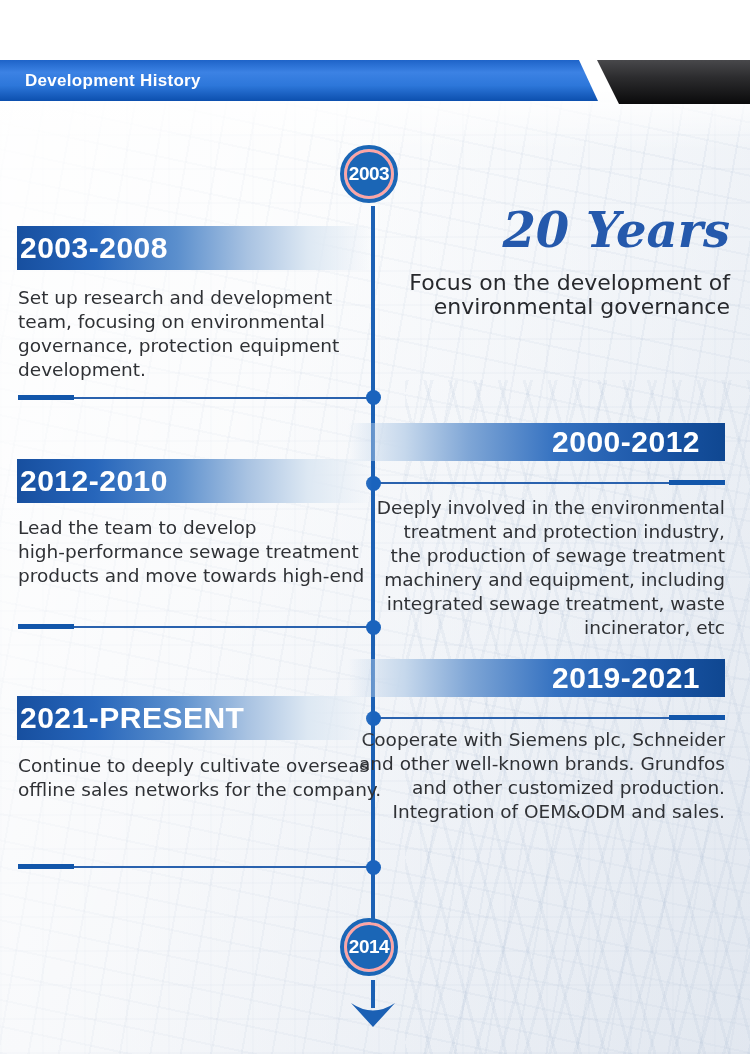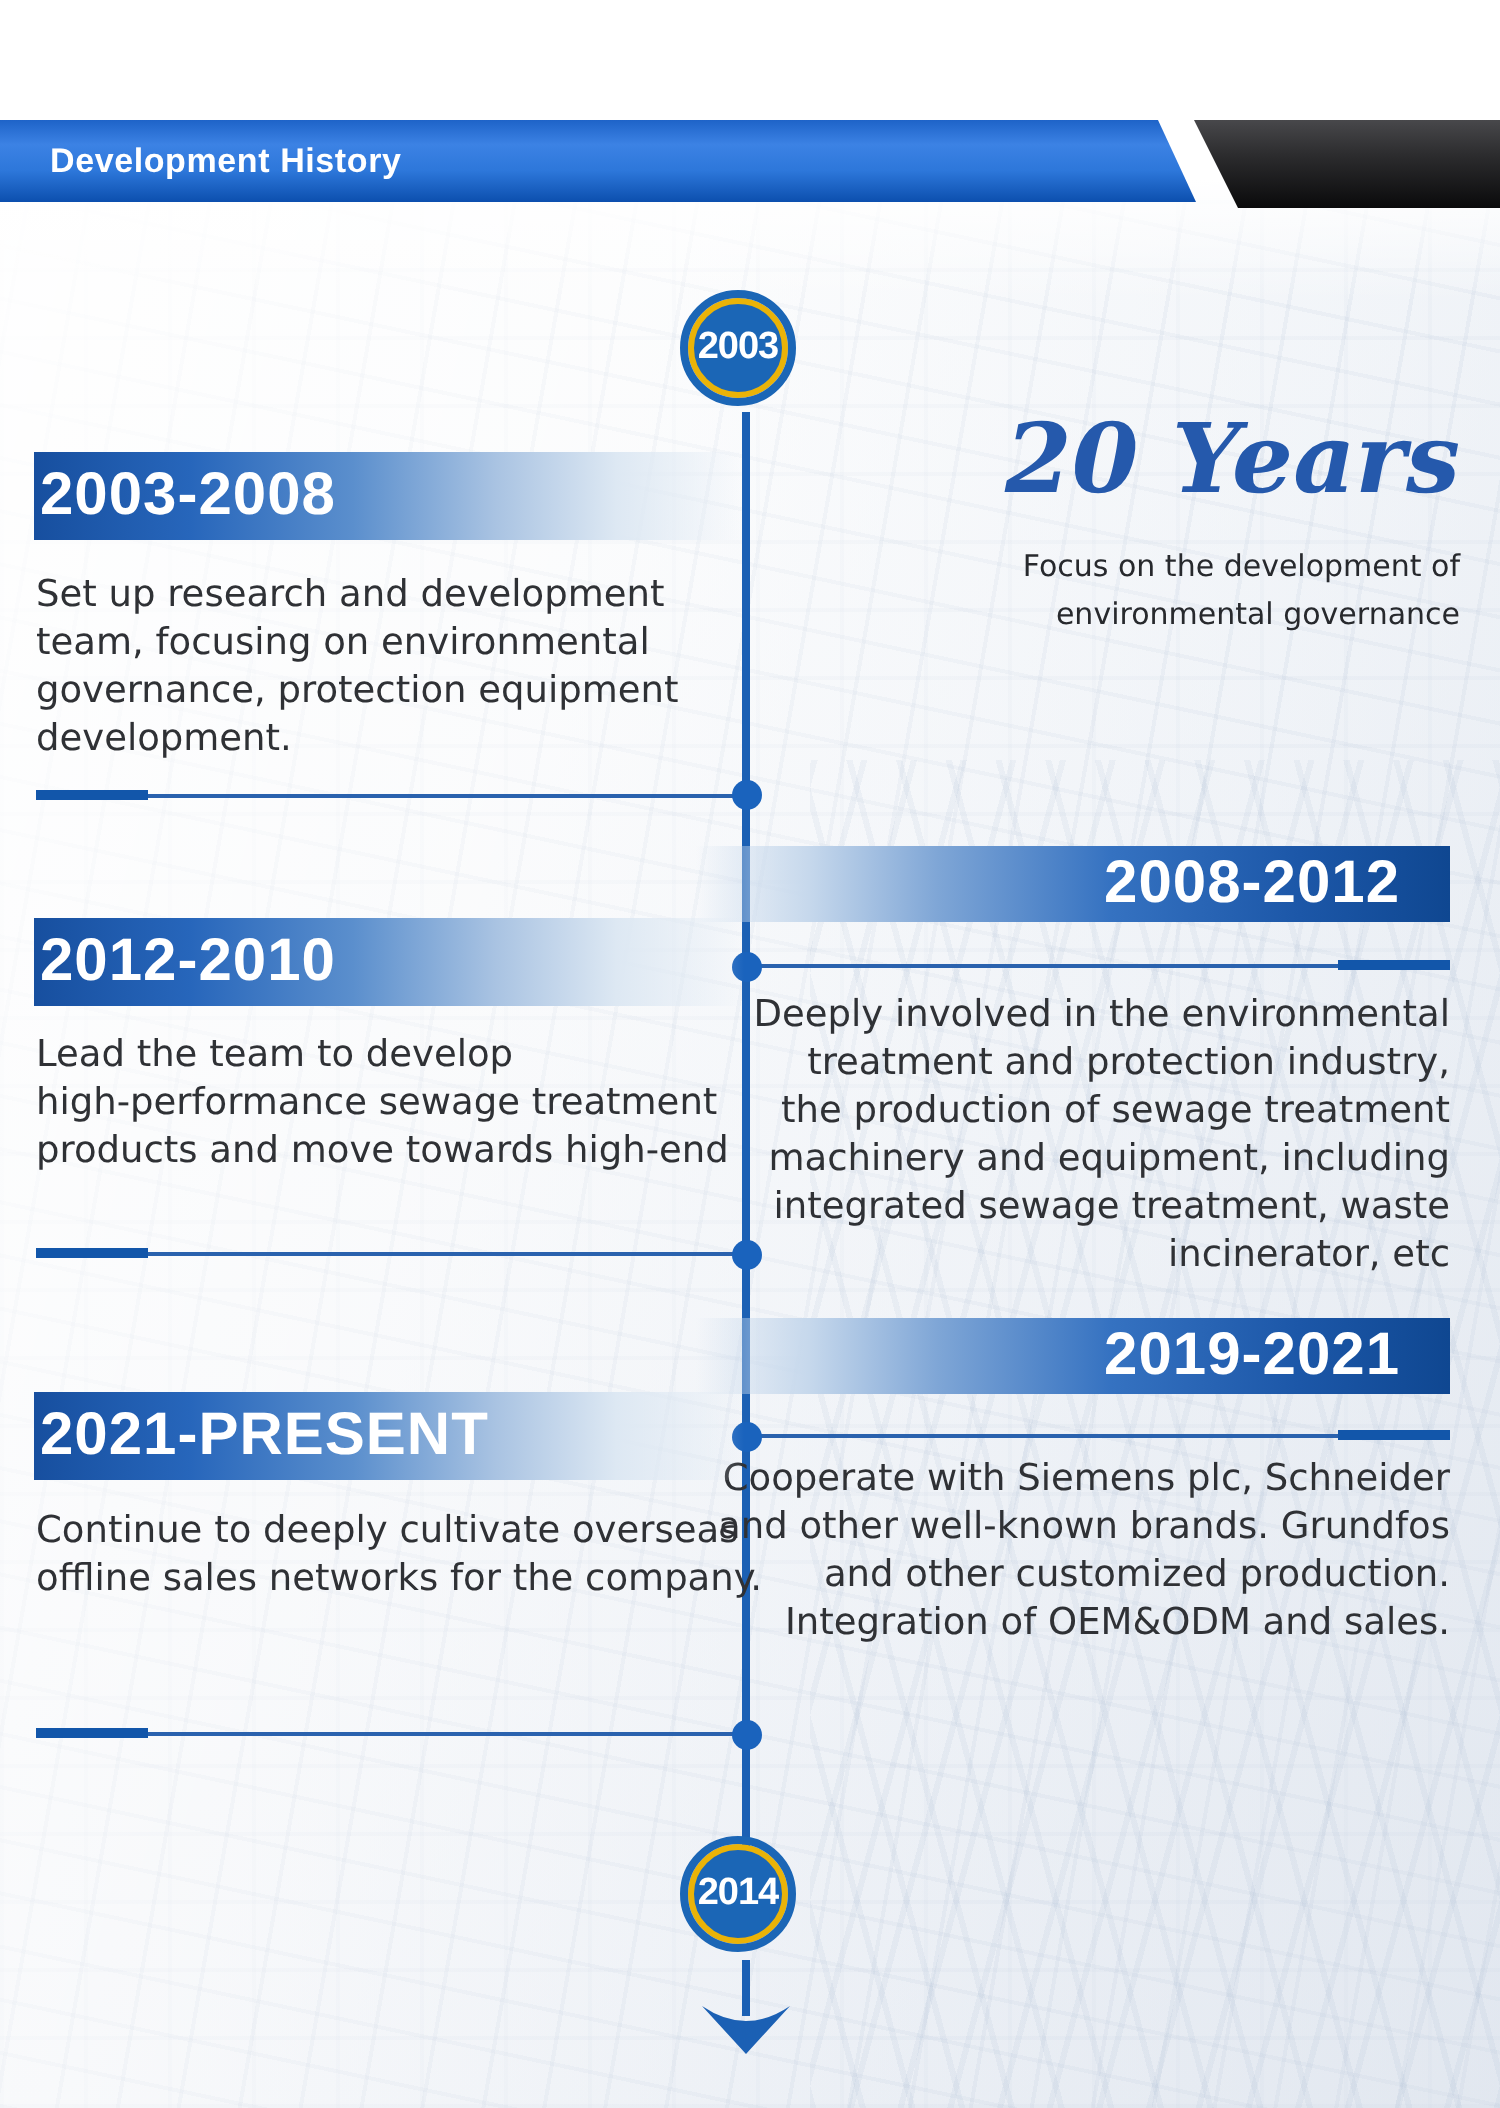"2003" .year-circle { border: 3px solid #eab308 -> 3px solid #fca5a5 }
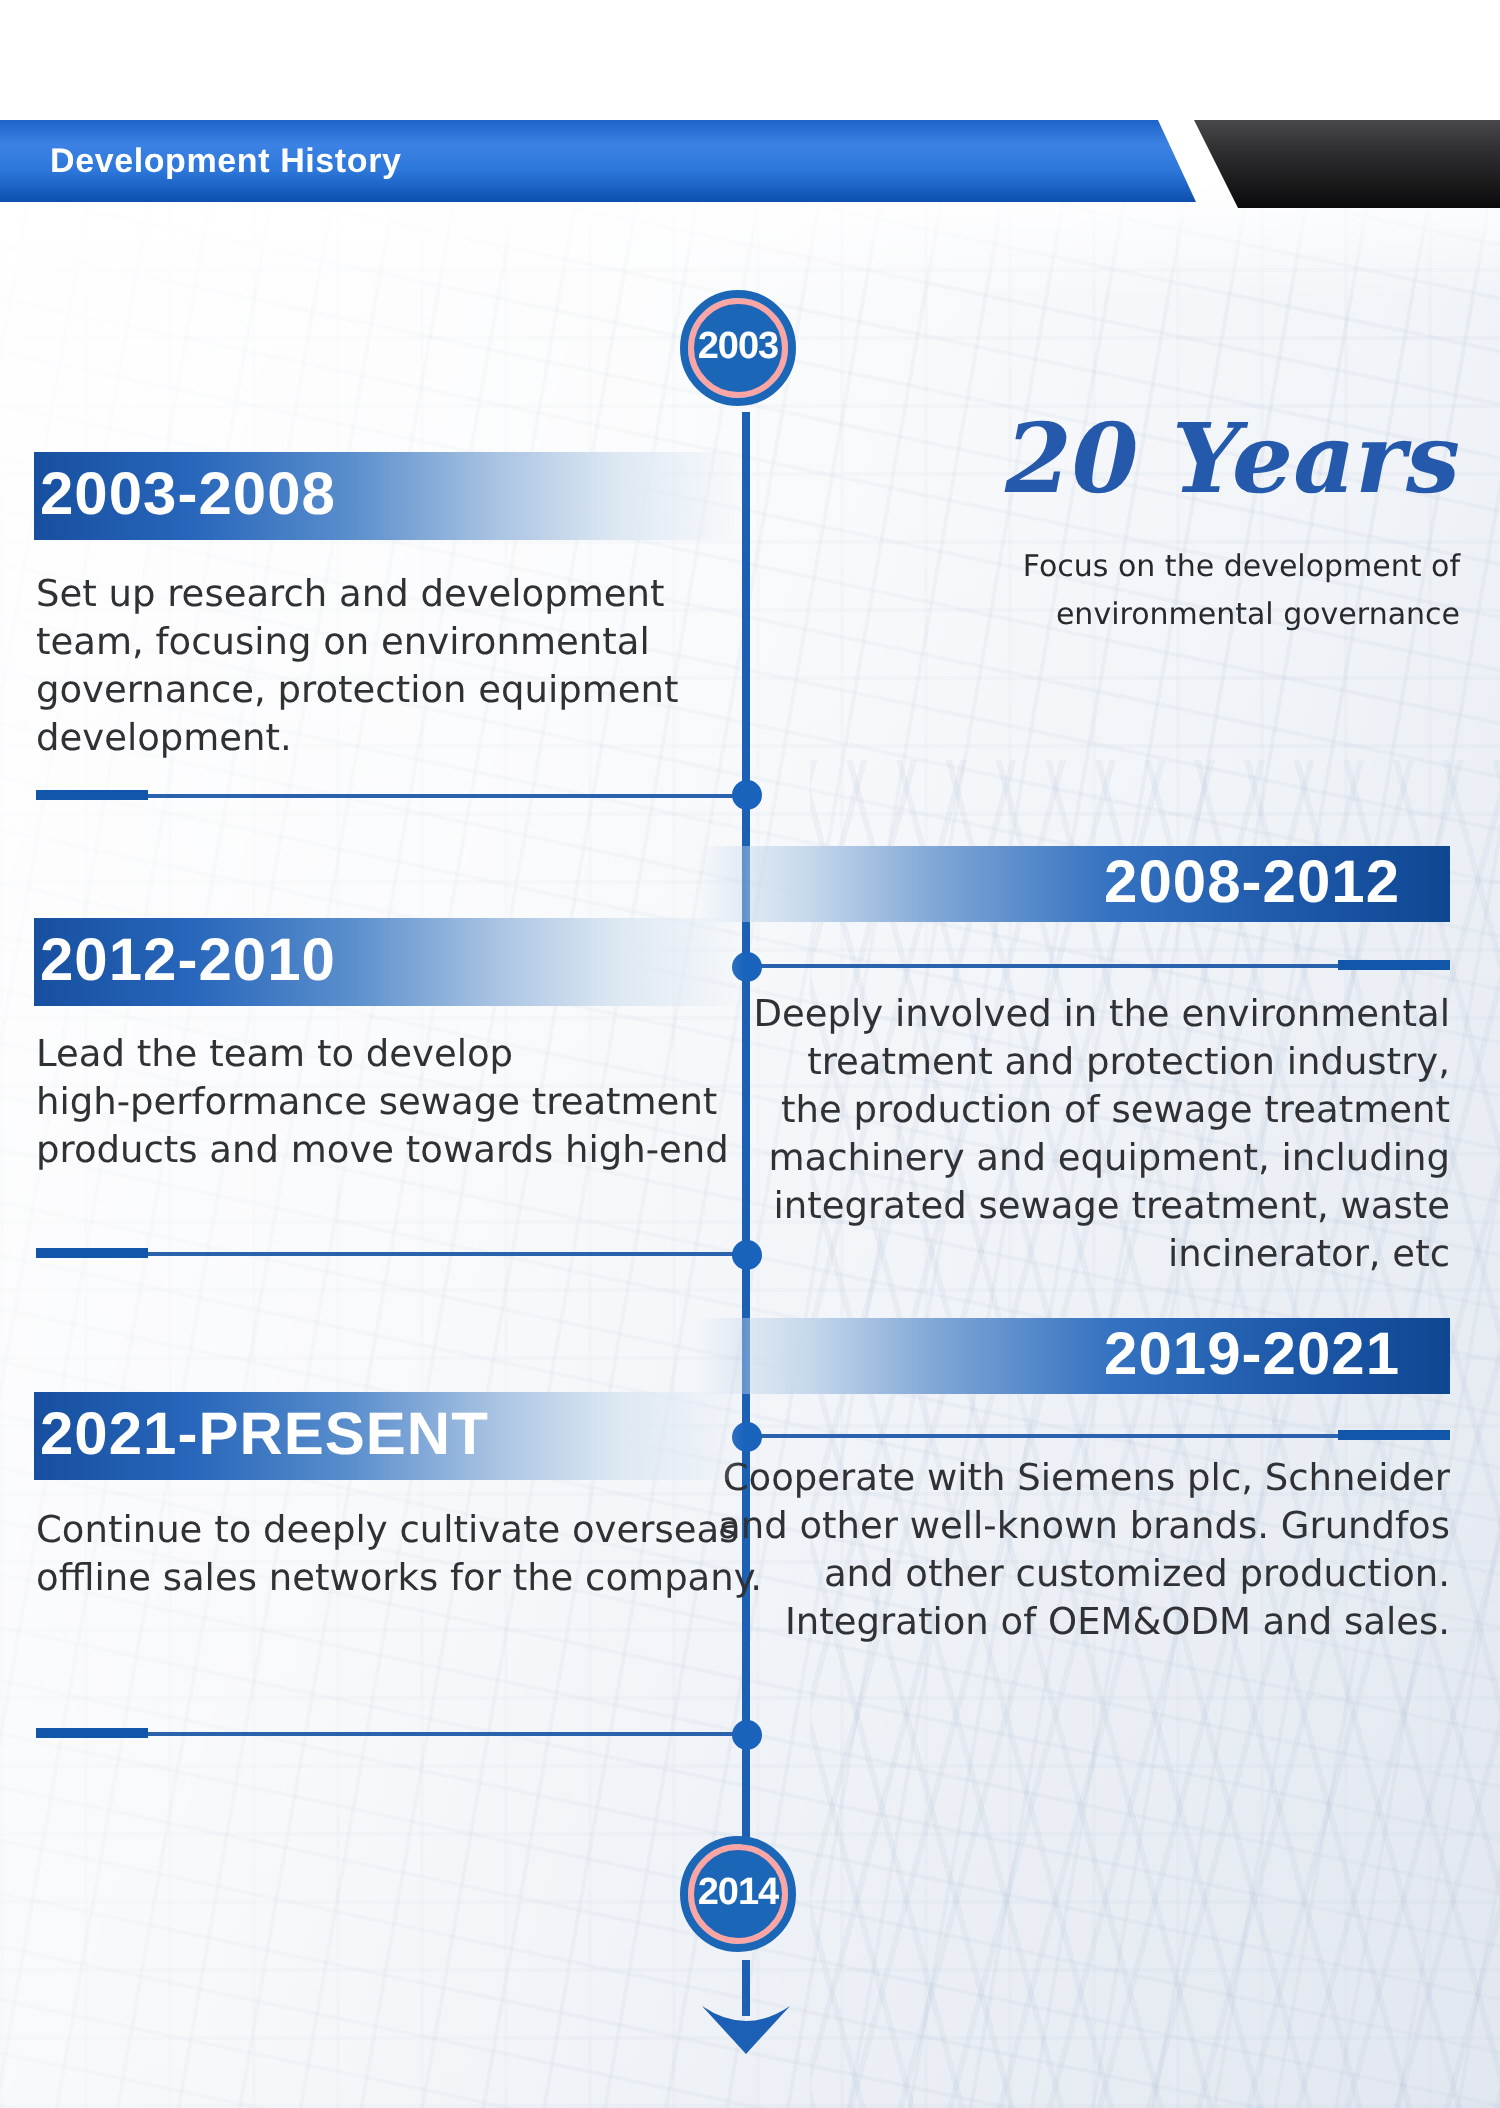"Focus on the development of" .hero-sub { font-size: 15px -> 22px }
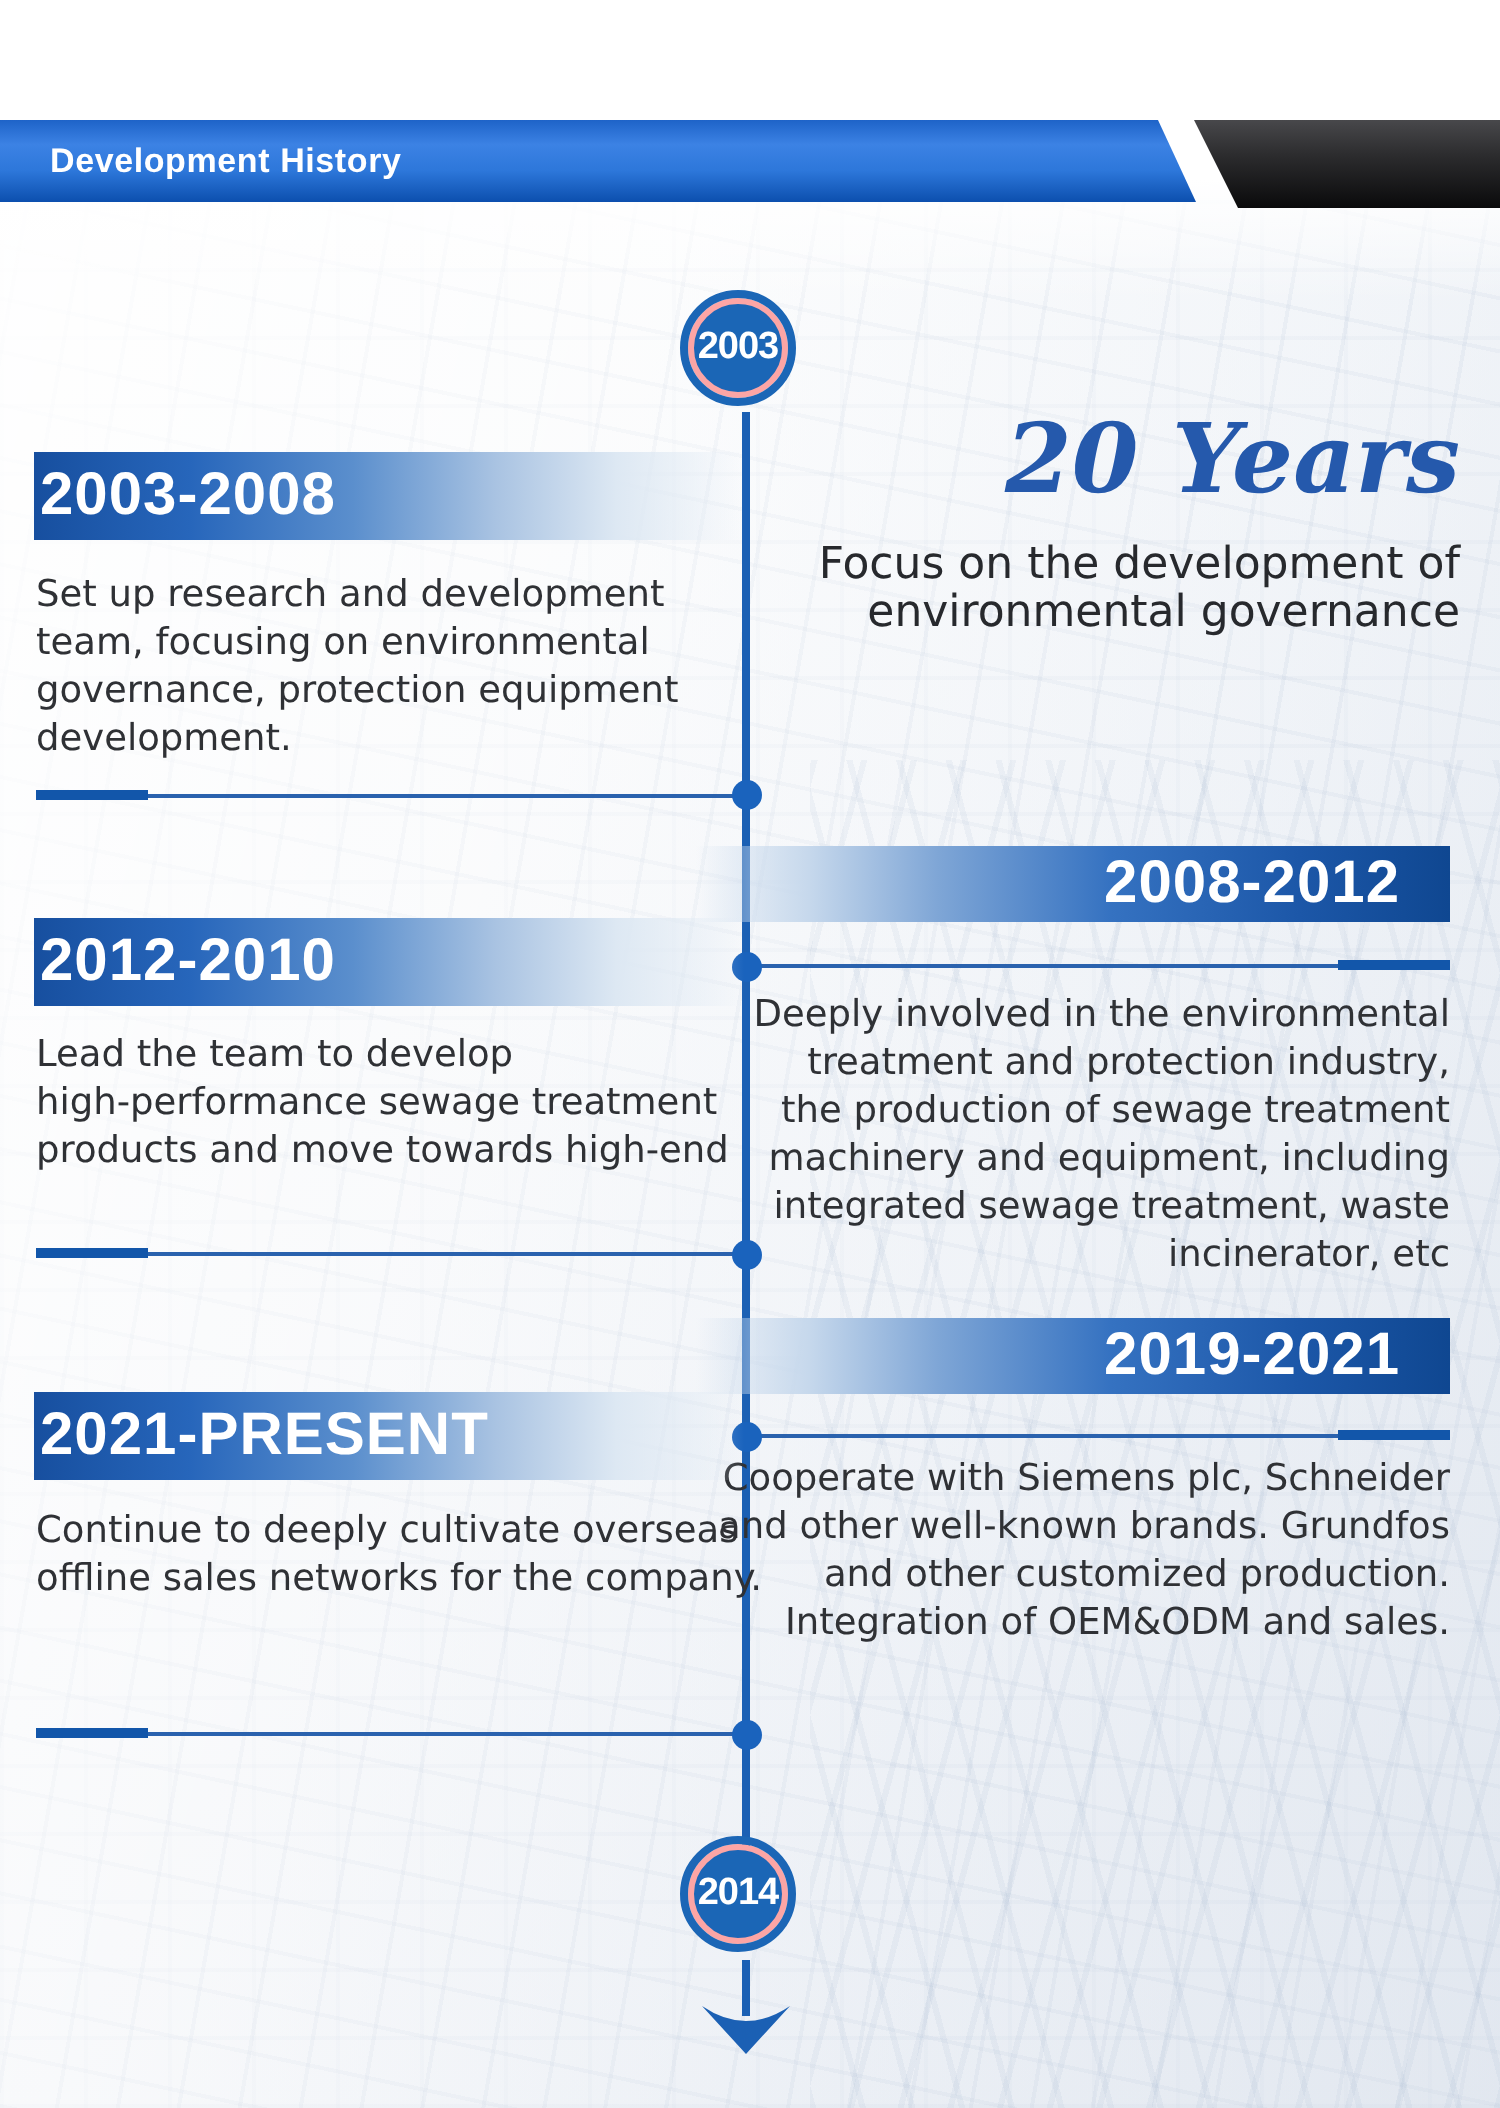"2008-2012" div.hdr { text: 2008-2012 -> 2000-2012 }
